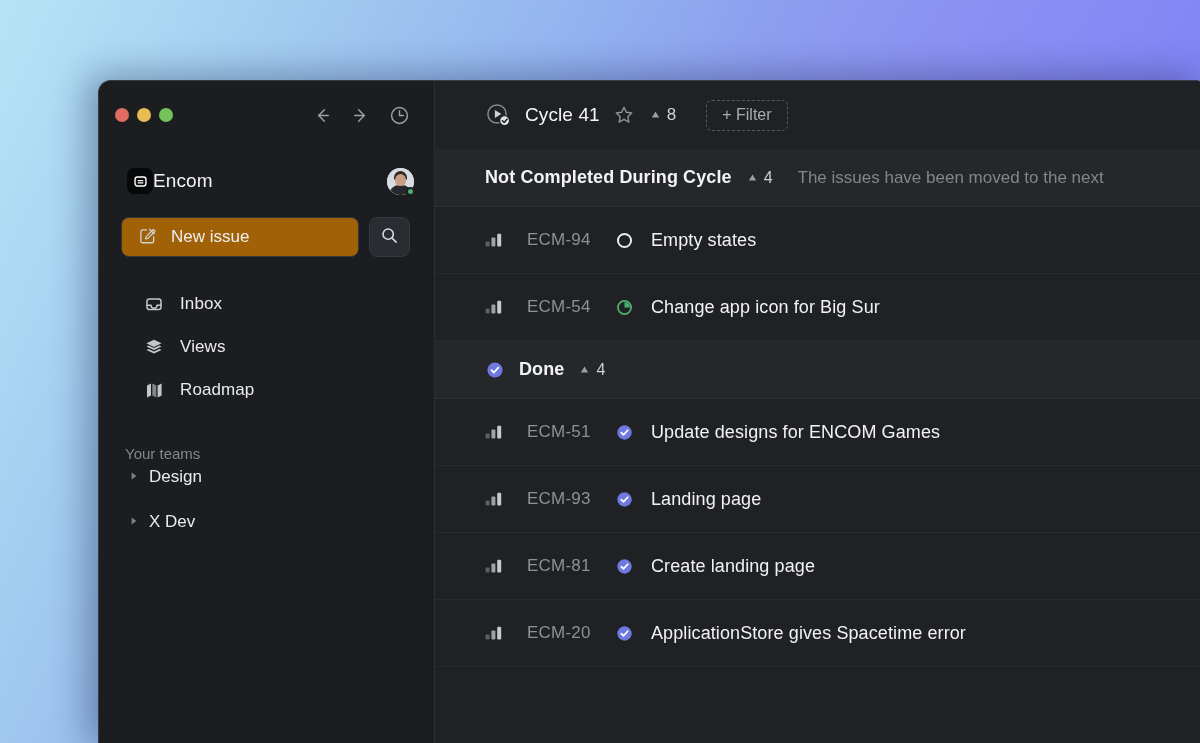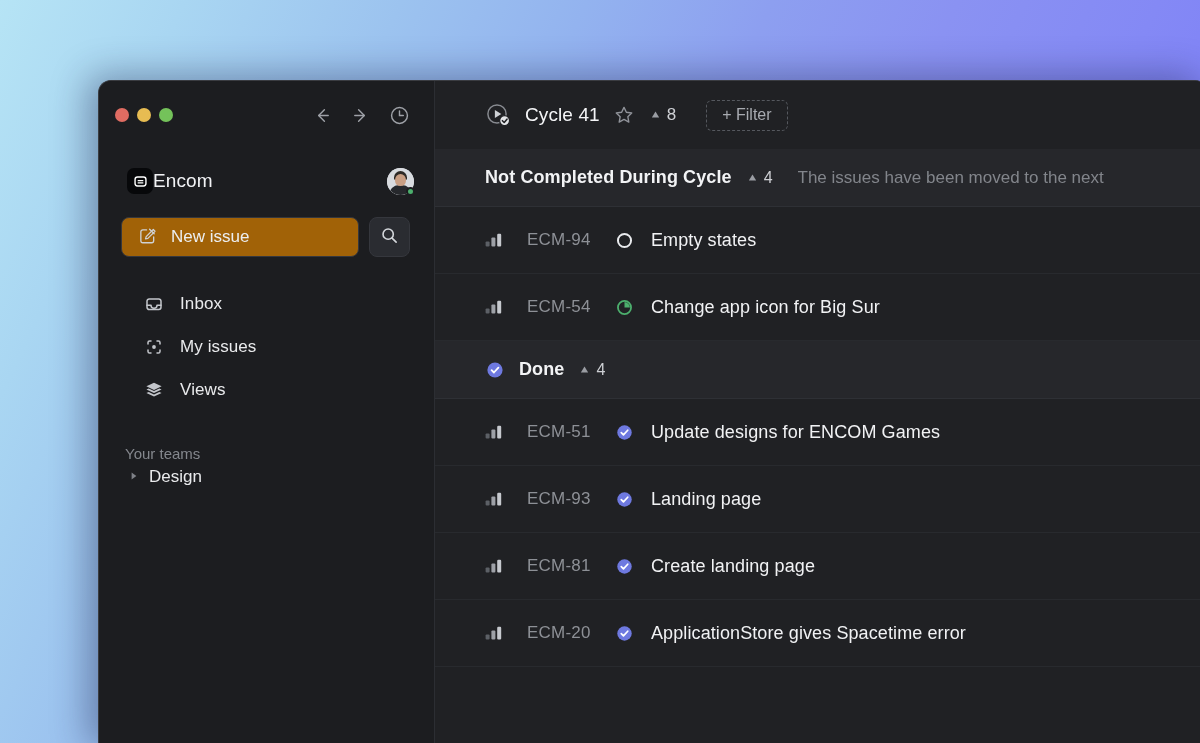"My issues" div.nav-item { html: <div> <span> <svg> <path></path> <path></path> <path></path> <path></path> <circle></circle> </svg> </span> <span>My issues</span> </div> -> none }
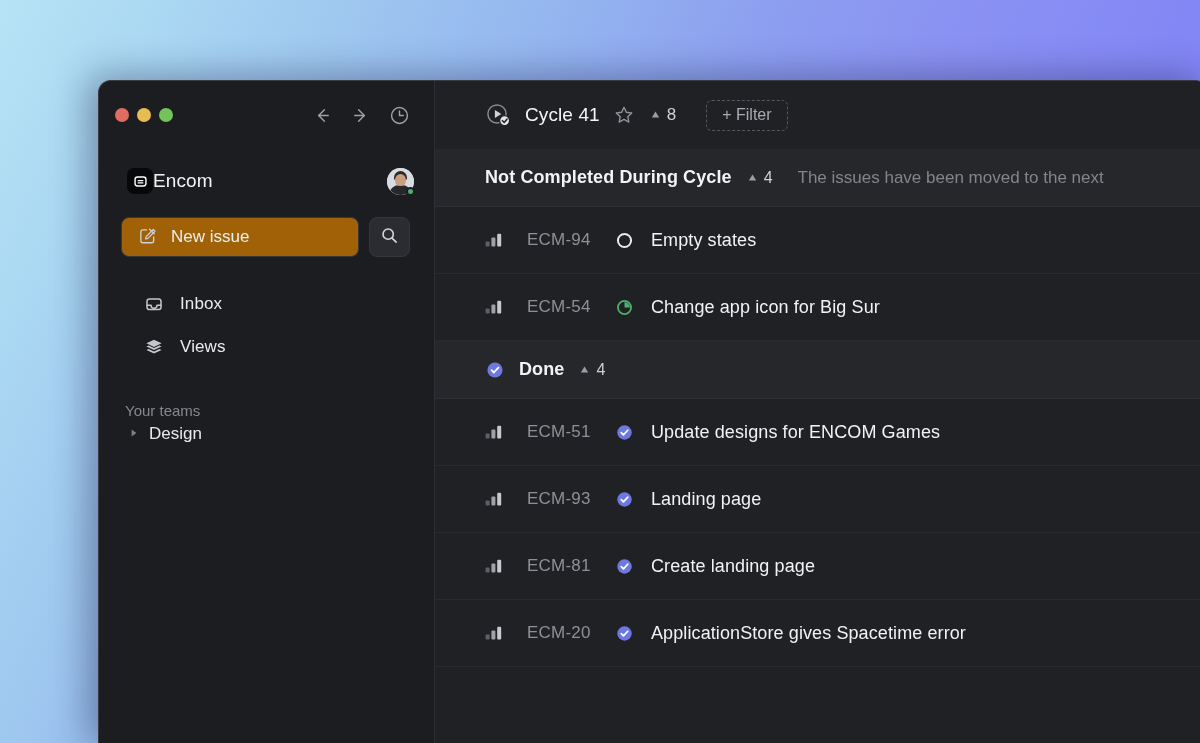"Roadmap" div.nav-item { html: none -> <div> <span> <svg> <path></path> <path></path> <path></path> </svg> </span> <span>Roadmap</span> </div> }
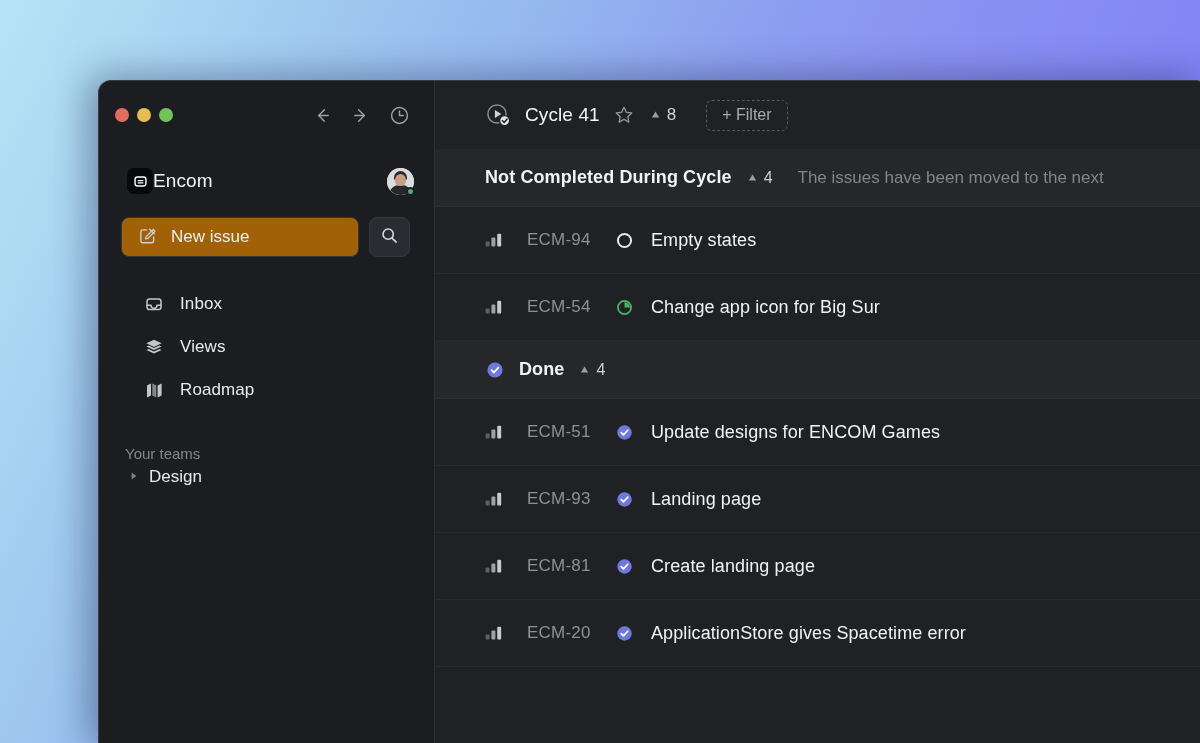"X Dev" div.team-item { html: none -> <div> <span> <svg> <path></path> </svg> </span> <span>X Dev</span> </div> }
